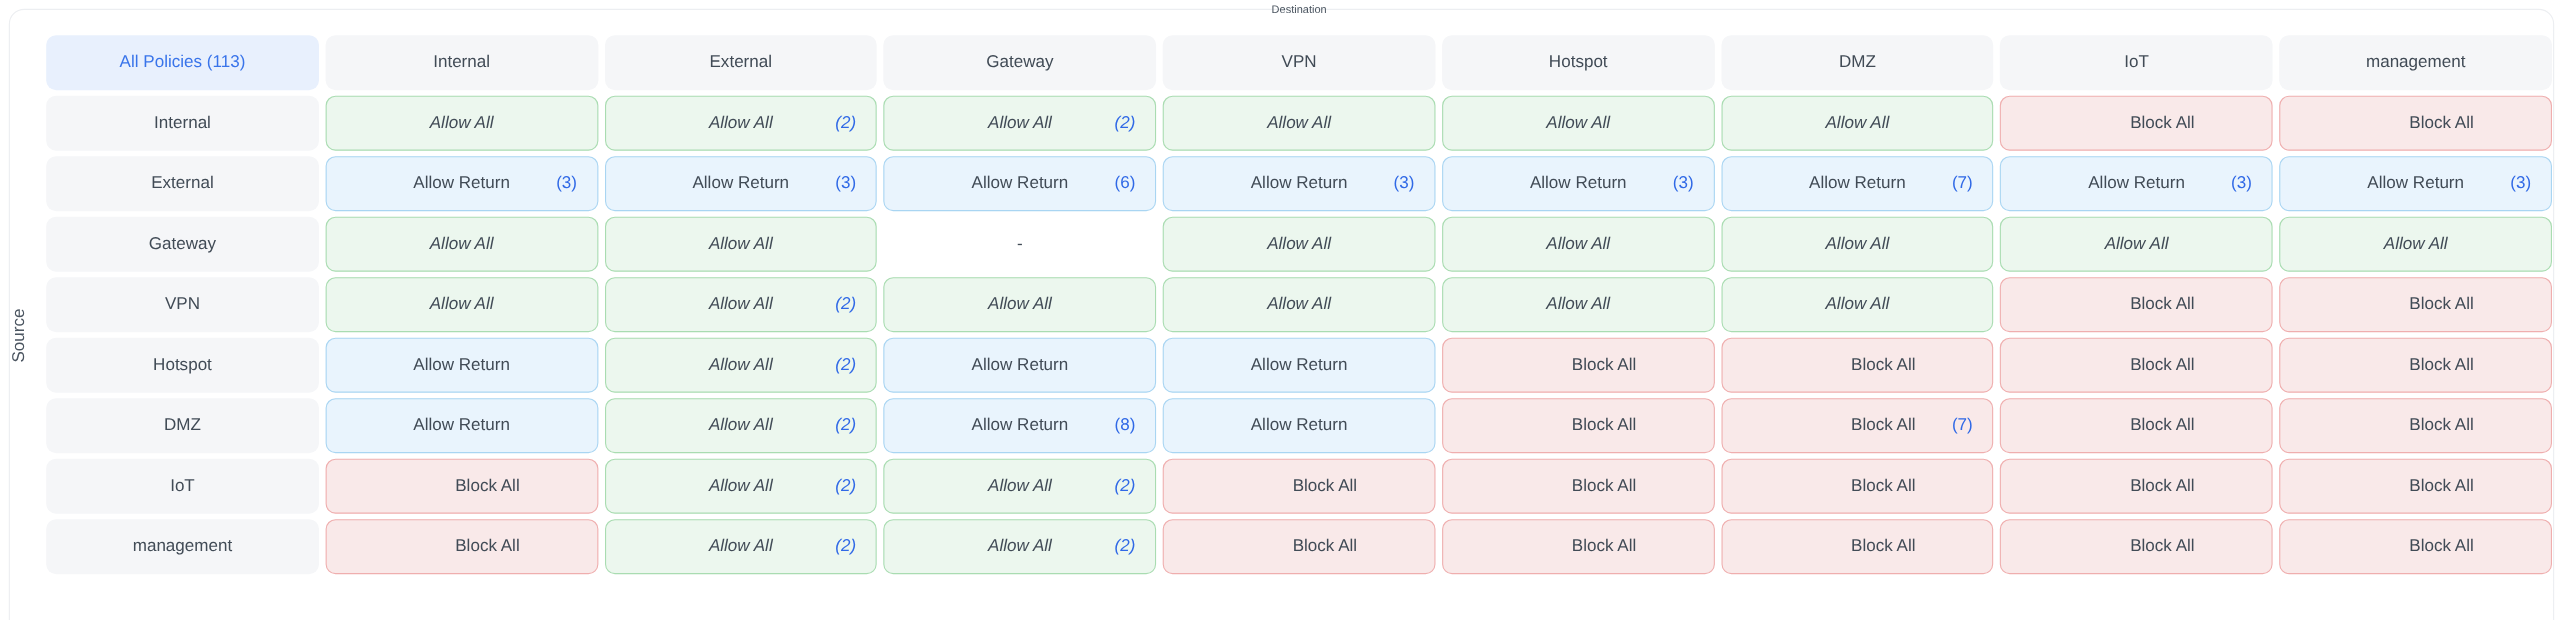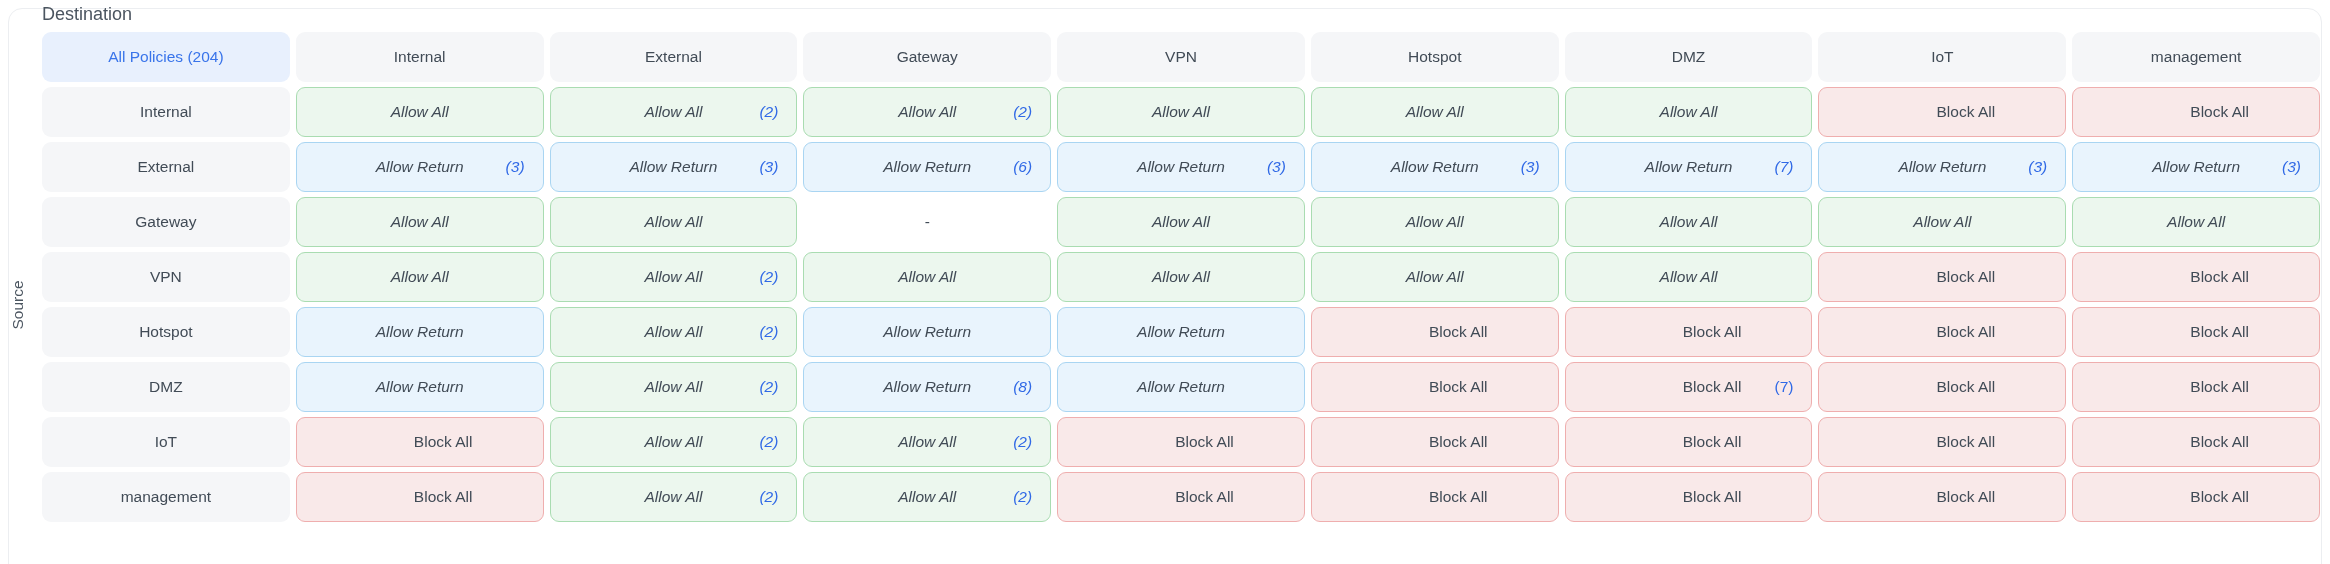"Destination" .dest-label { font-size: 18px -> 10px; text-align: none -> center }
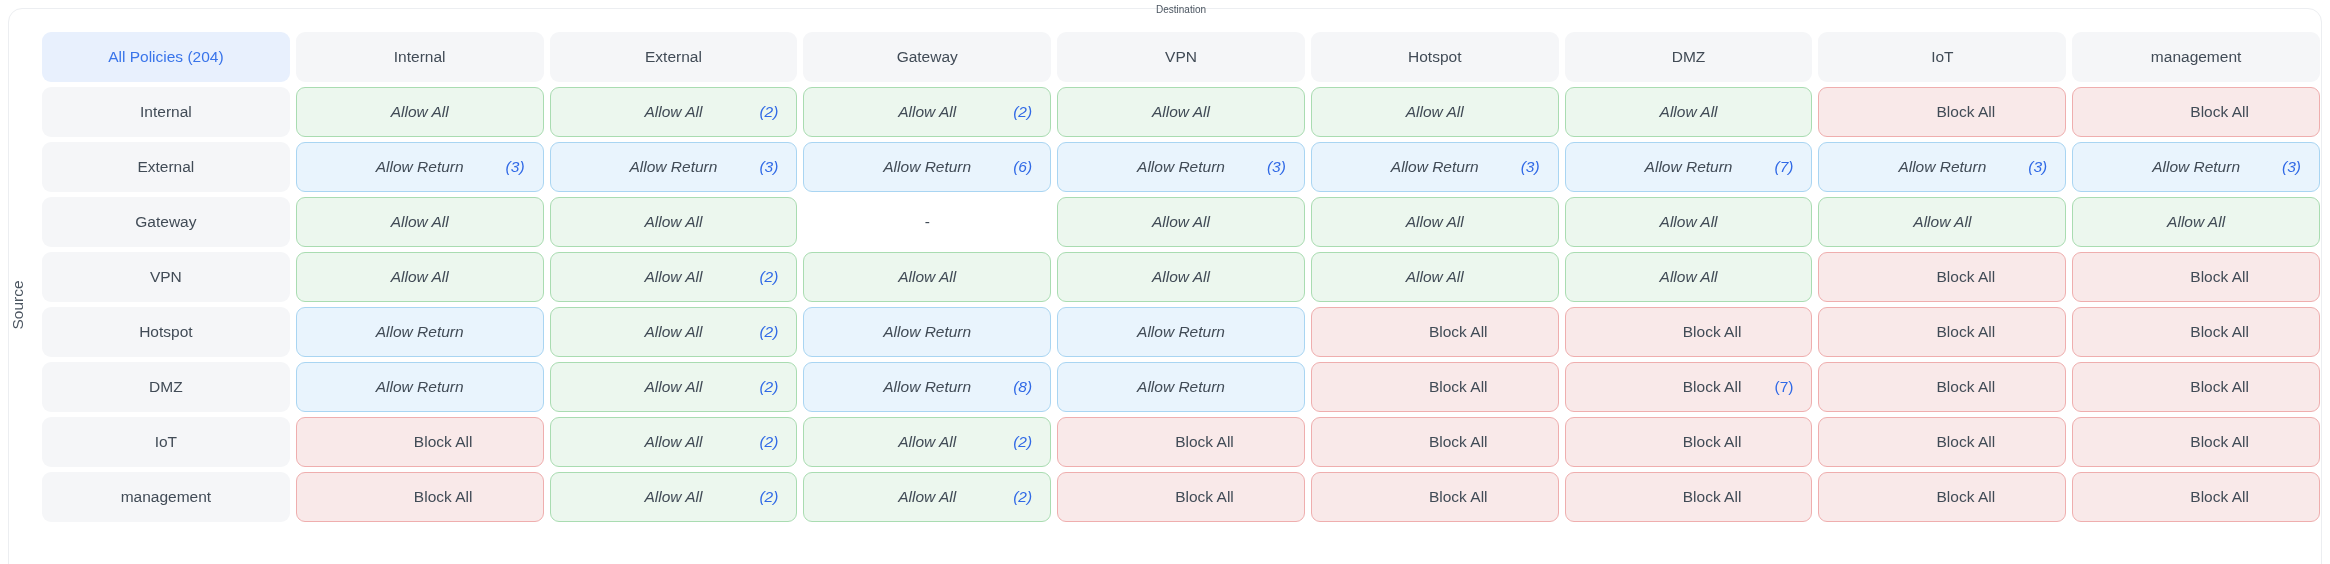"All Policies (204)" span { text: 204 -> 113 }
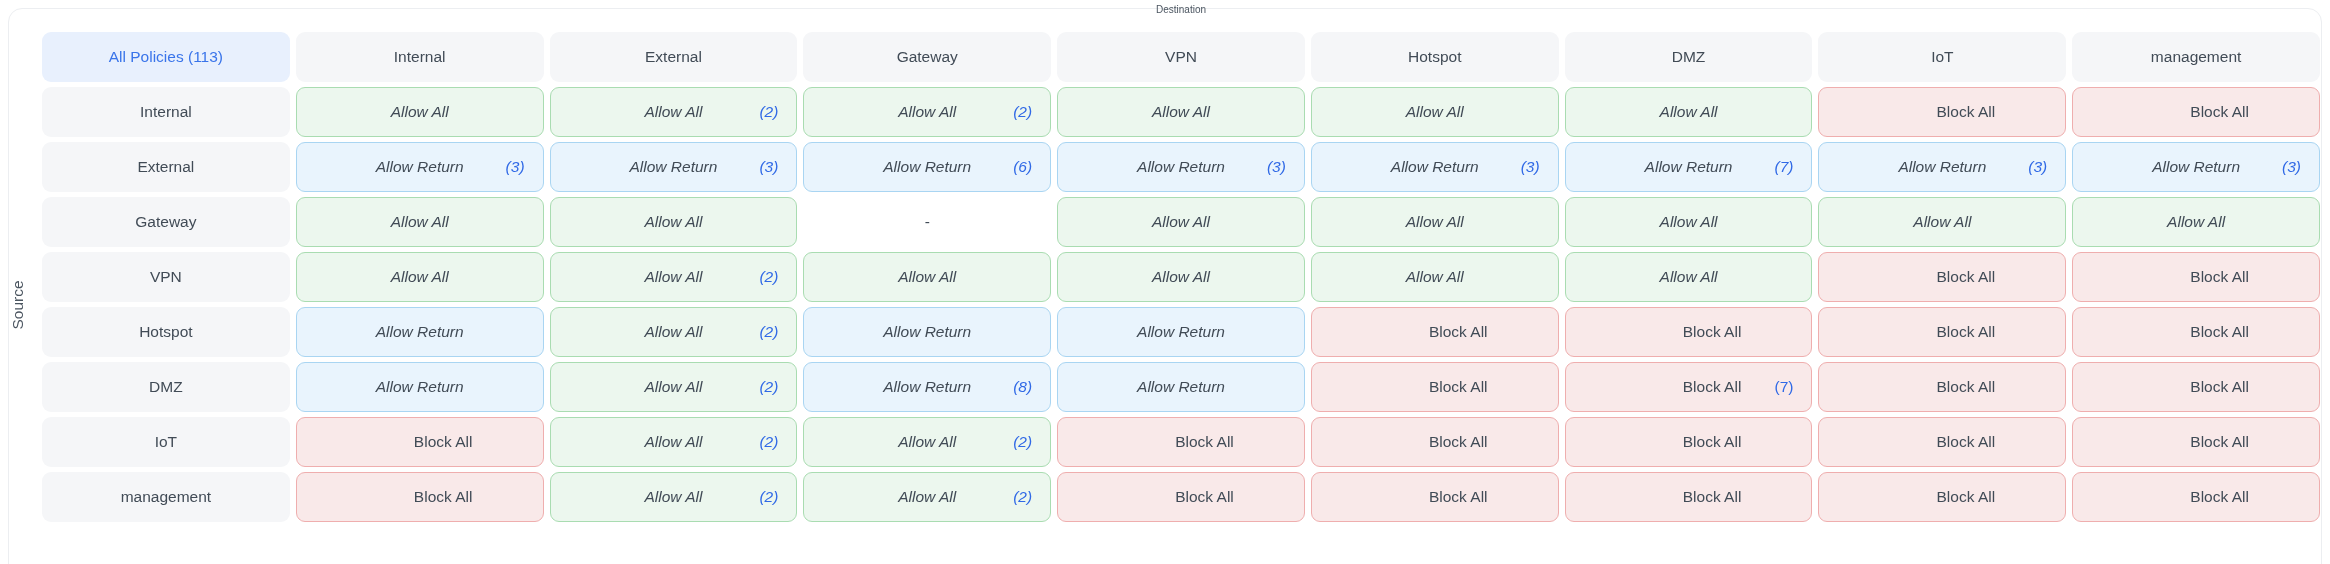"Allow Return" .return { font-style: italic -> none }
